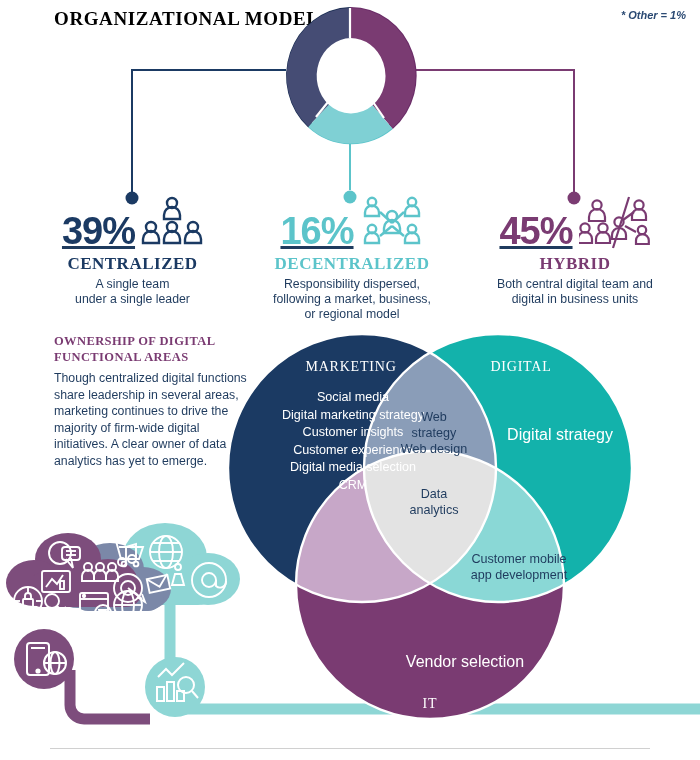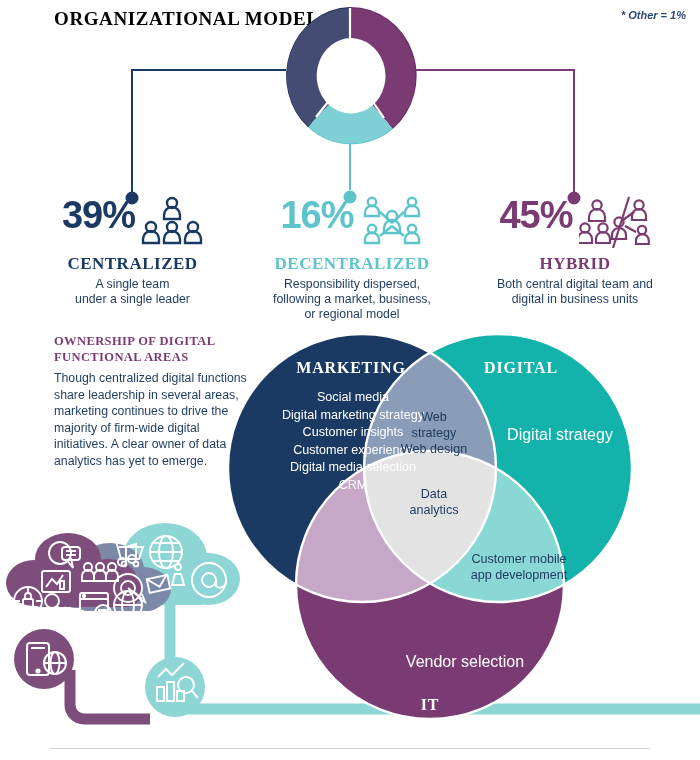"39%" .stat .row { align-items: flex-start -> flex-end; text-decoration: none -> underline }
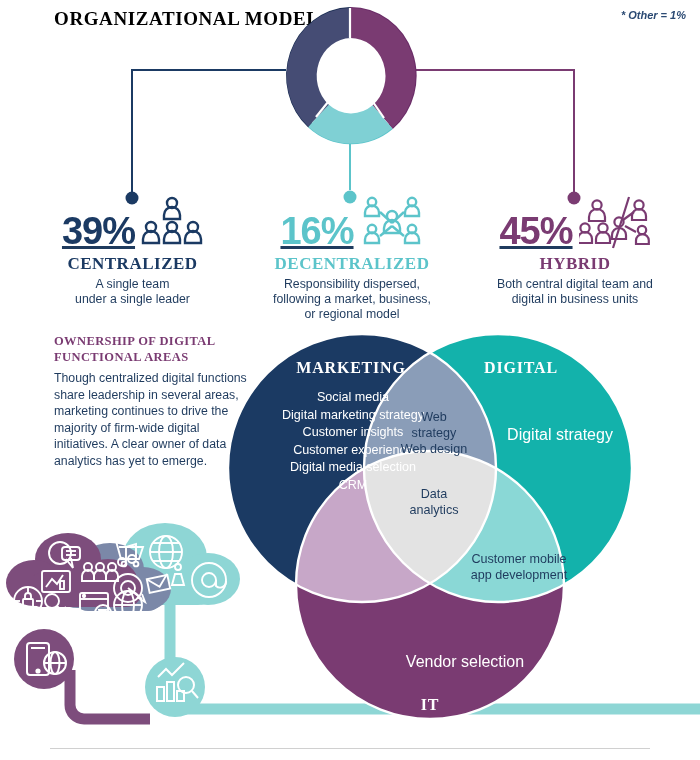"MARKETING" .venn-title { font-size: 16px -> 14px; font-weight: bold -> normal }
